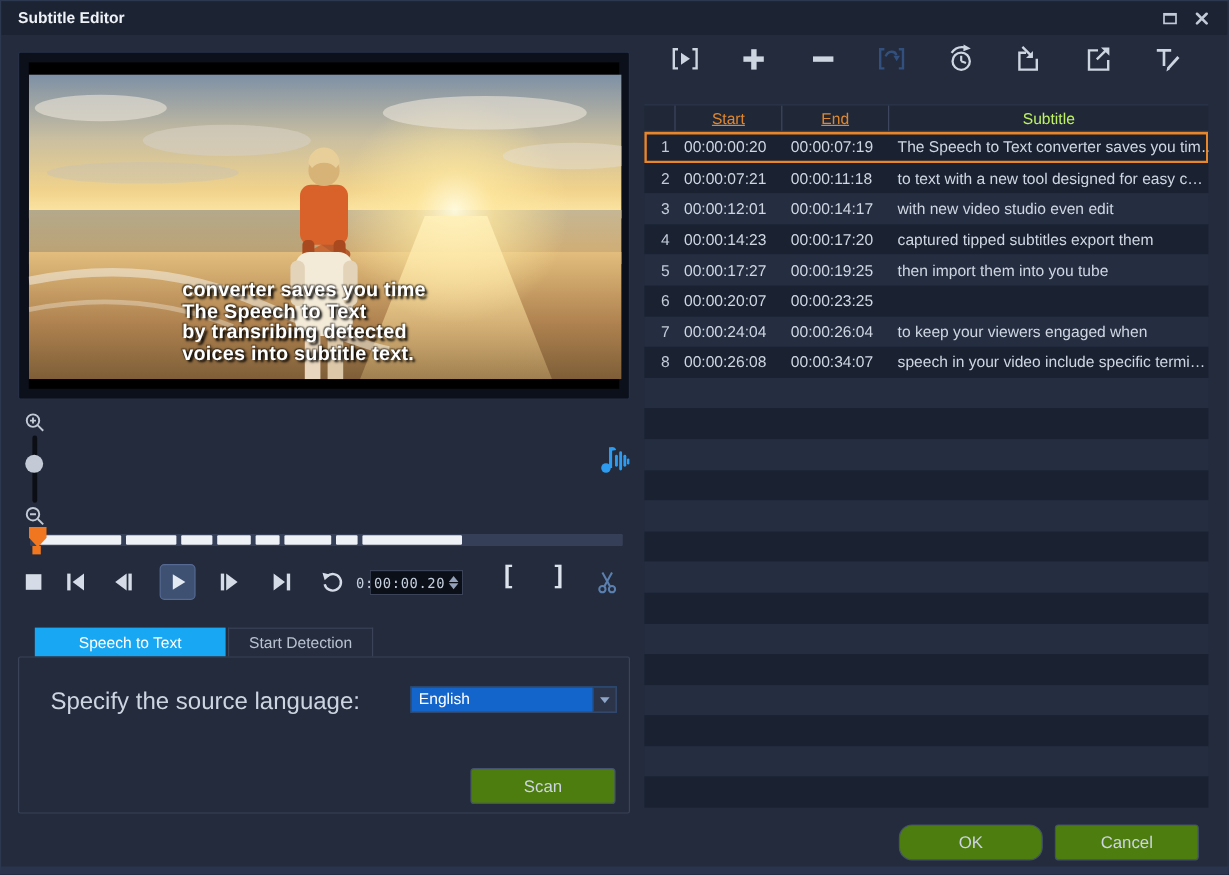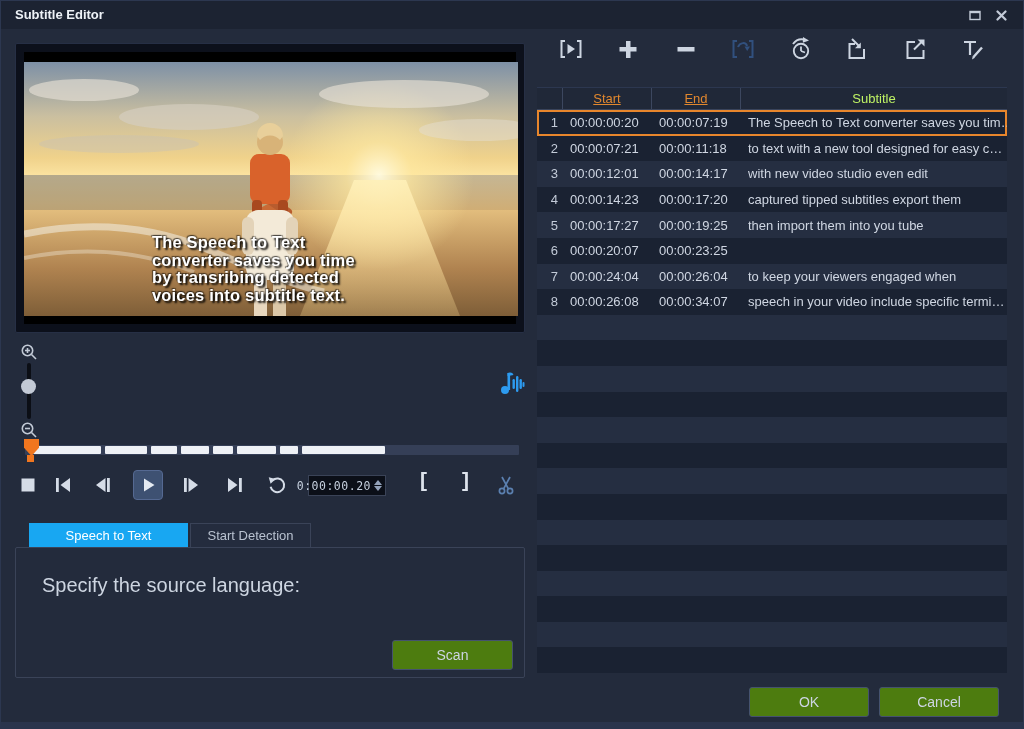"The Speech to Text" div { order: before "converter saves you time" -> after "converter saves you time" }
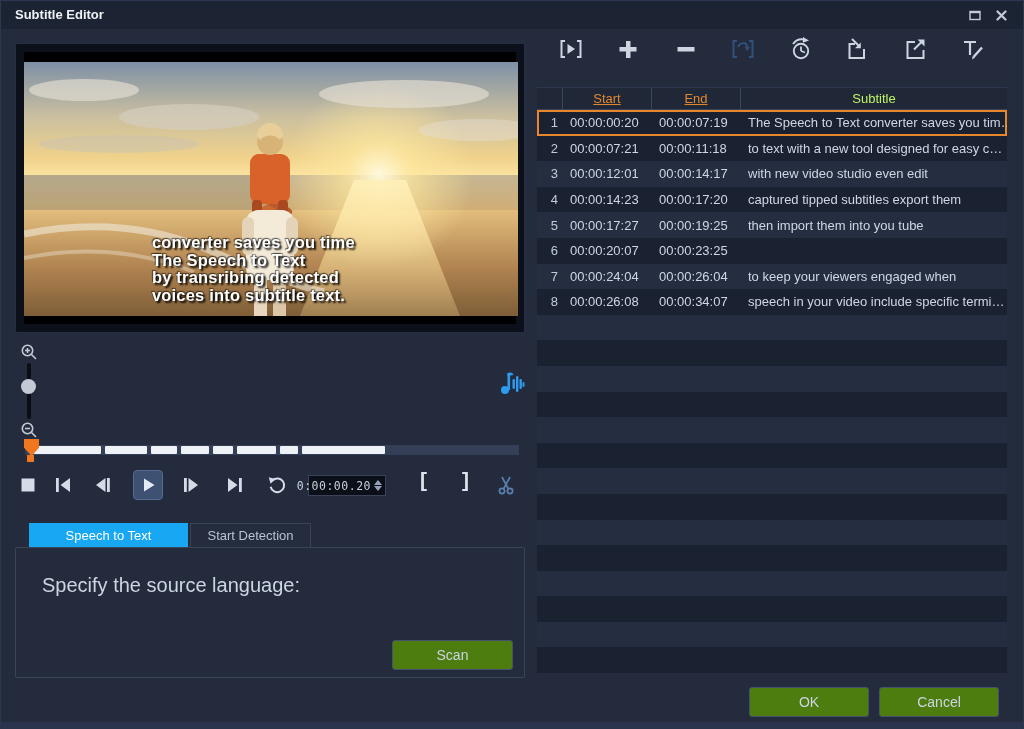"English" div.dropdown { html: none -> <div> <span>English</span> <span> <i></i> </span> </div> }
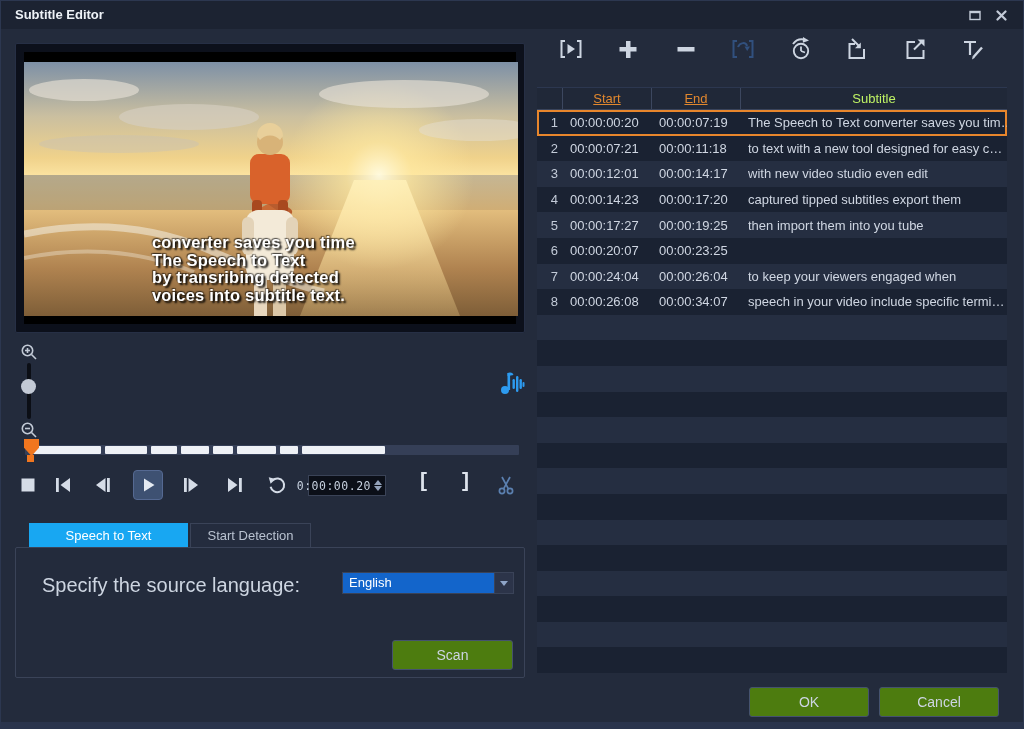"OK" .okbtn { border-radius: none -> 11px }
